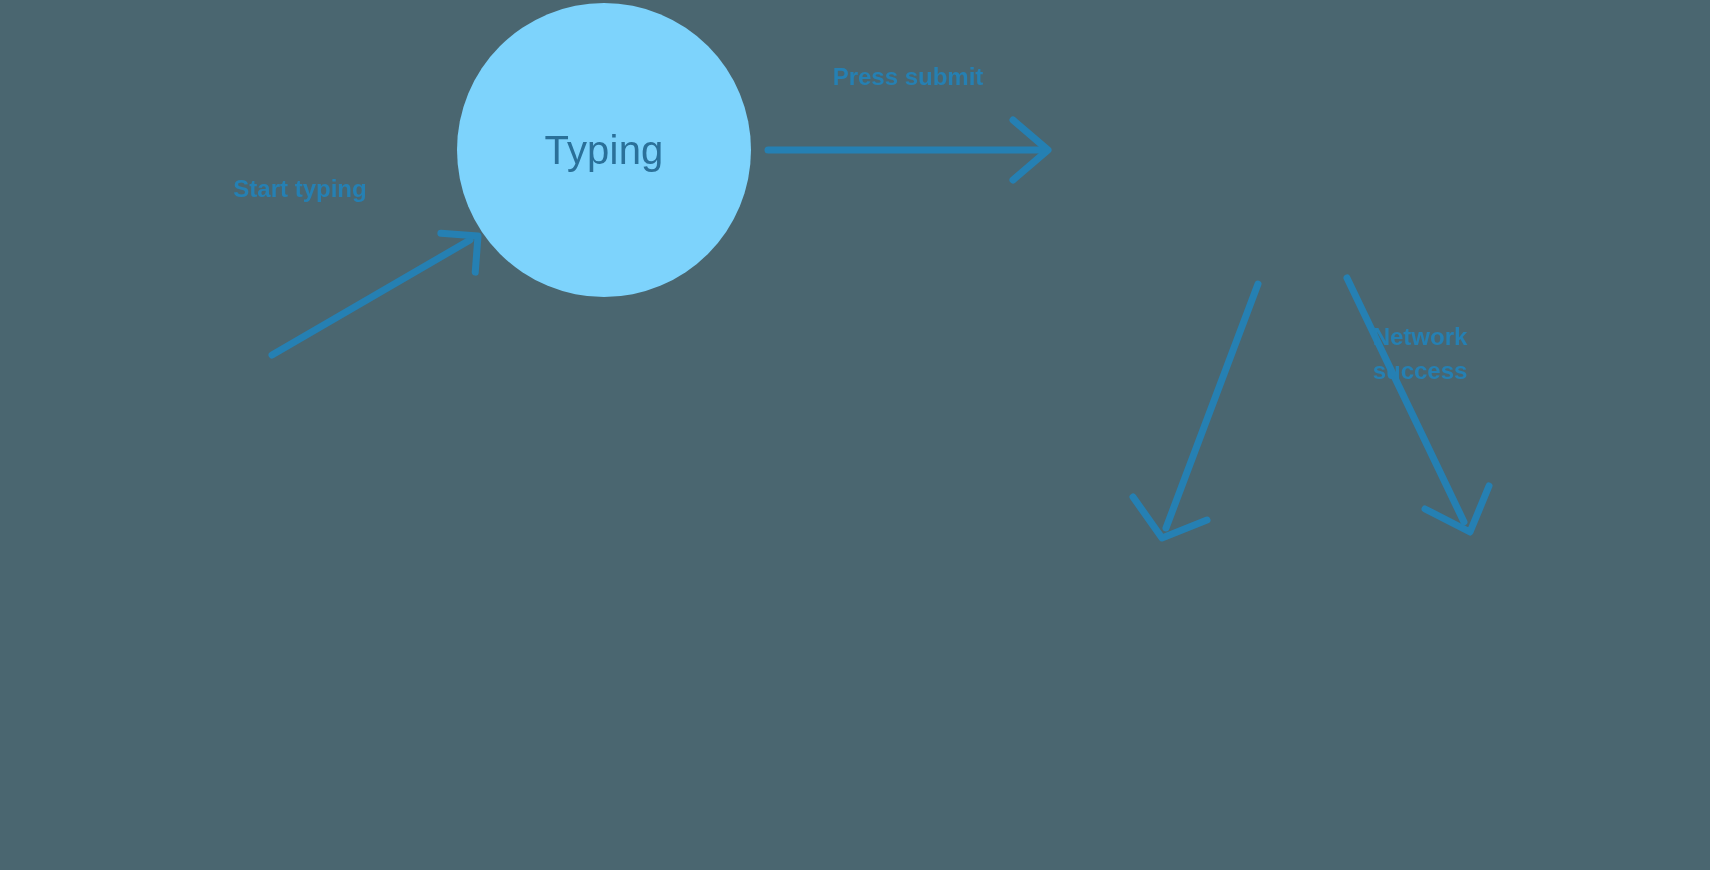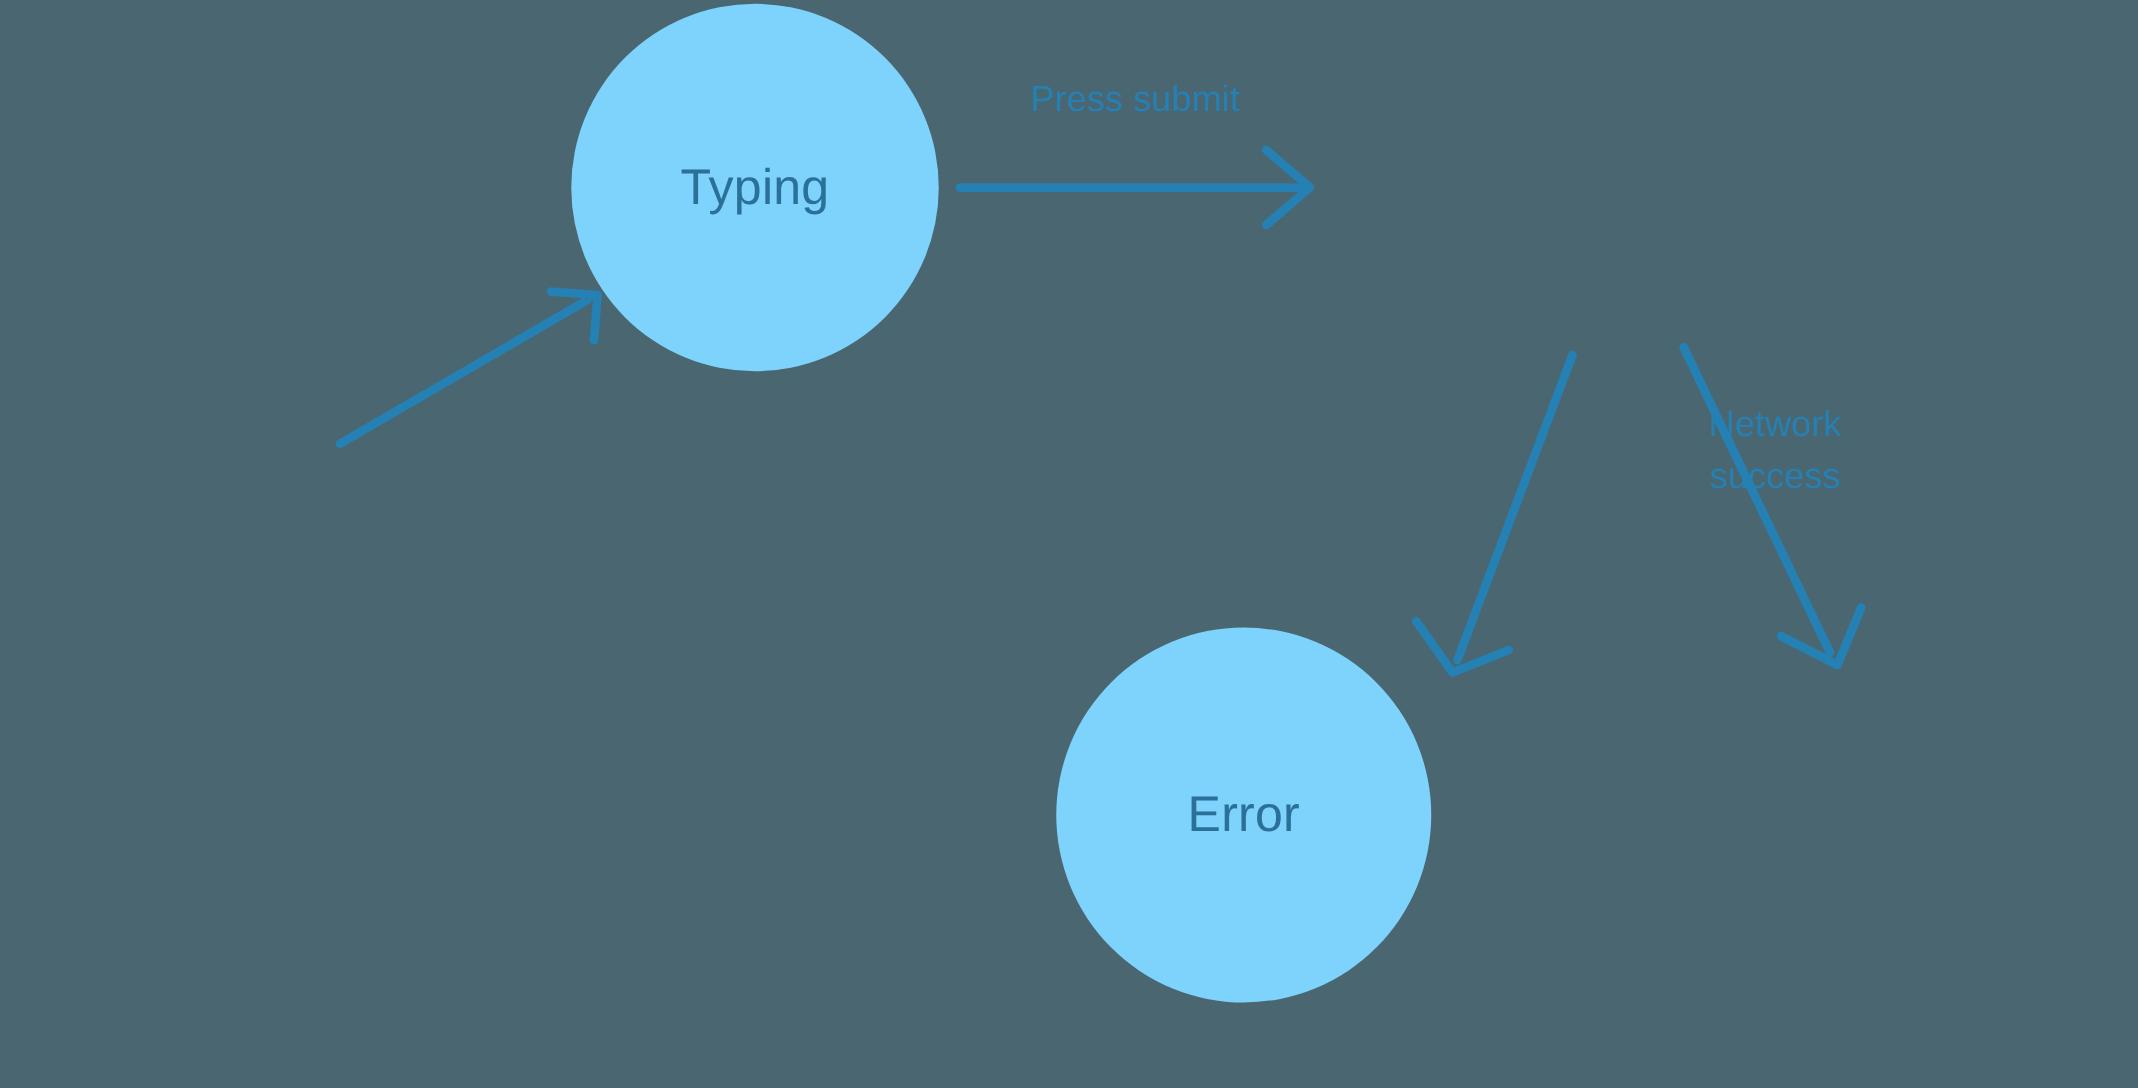"Press submit" .edge-label { font-size: 29px -> 24px; font-weight: 400 -> 700 }
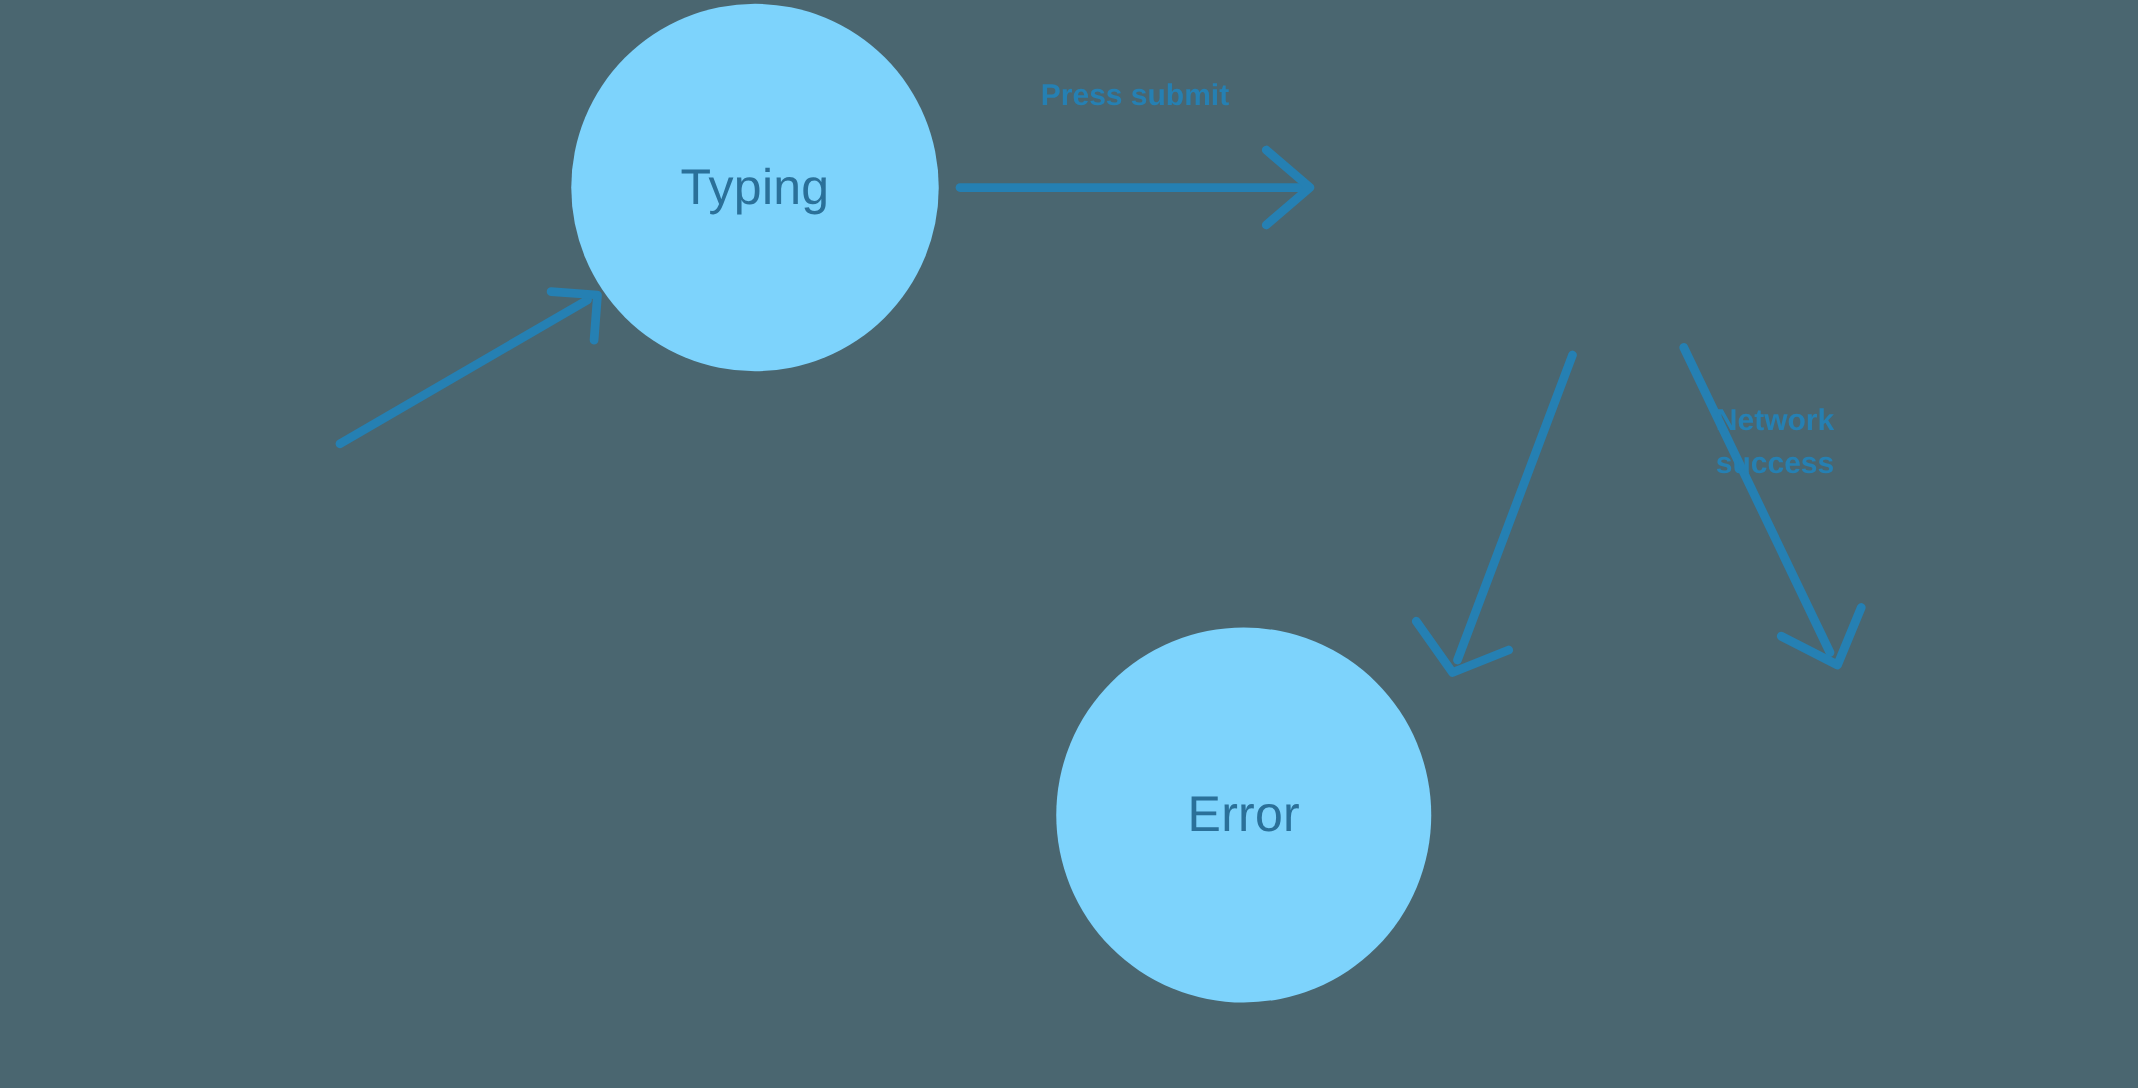"Start typing" div.edge-label { html: none -> <div>Start typing</div> }
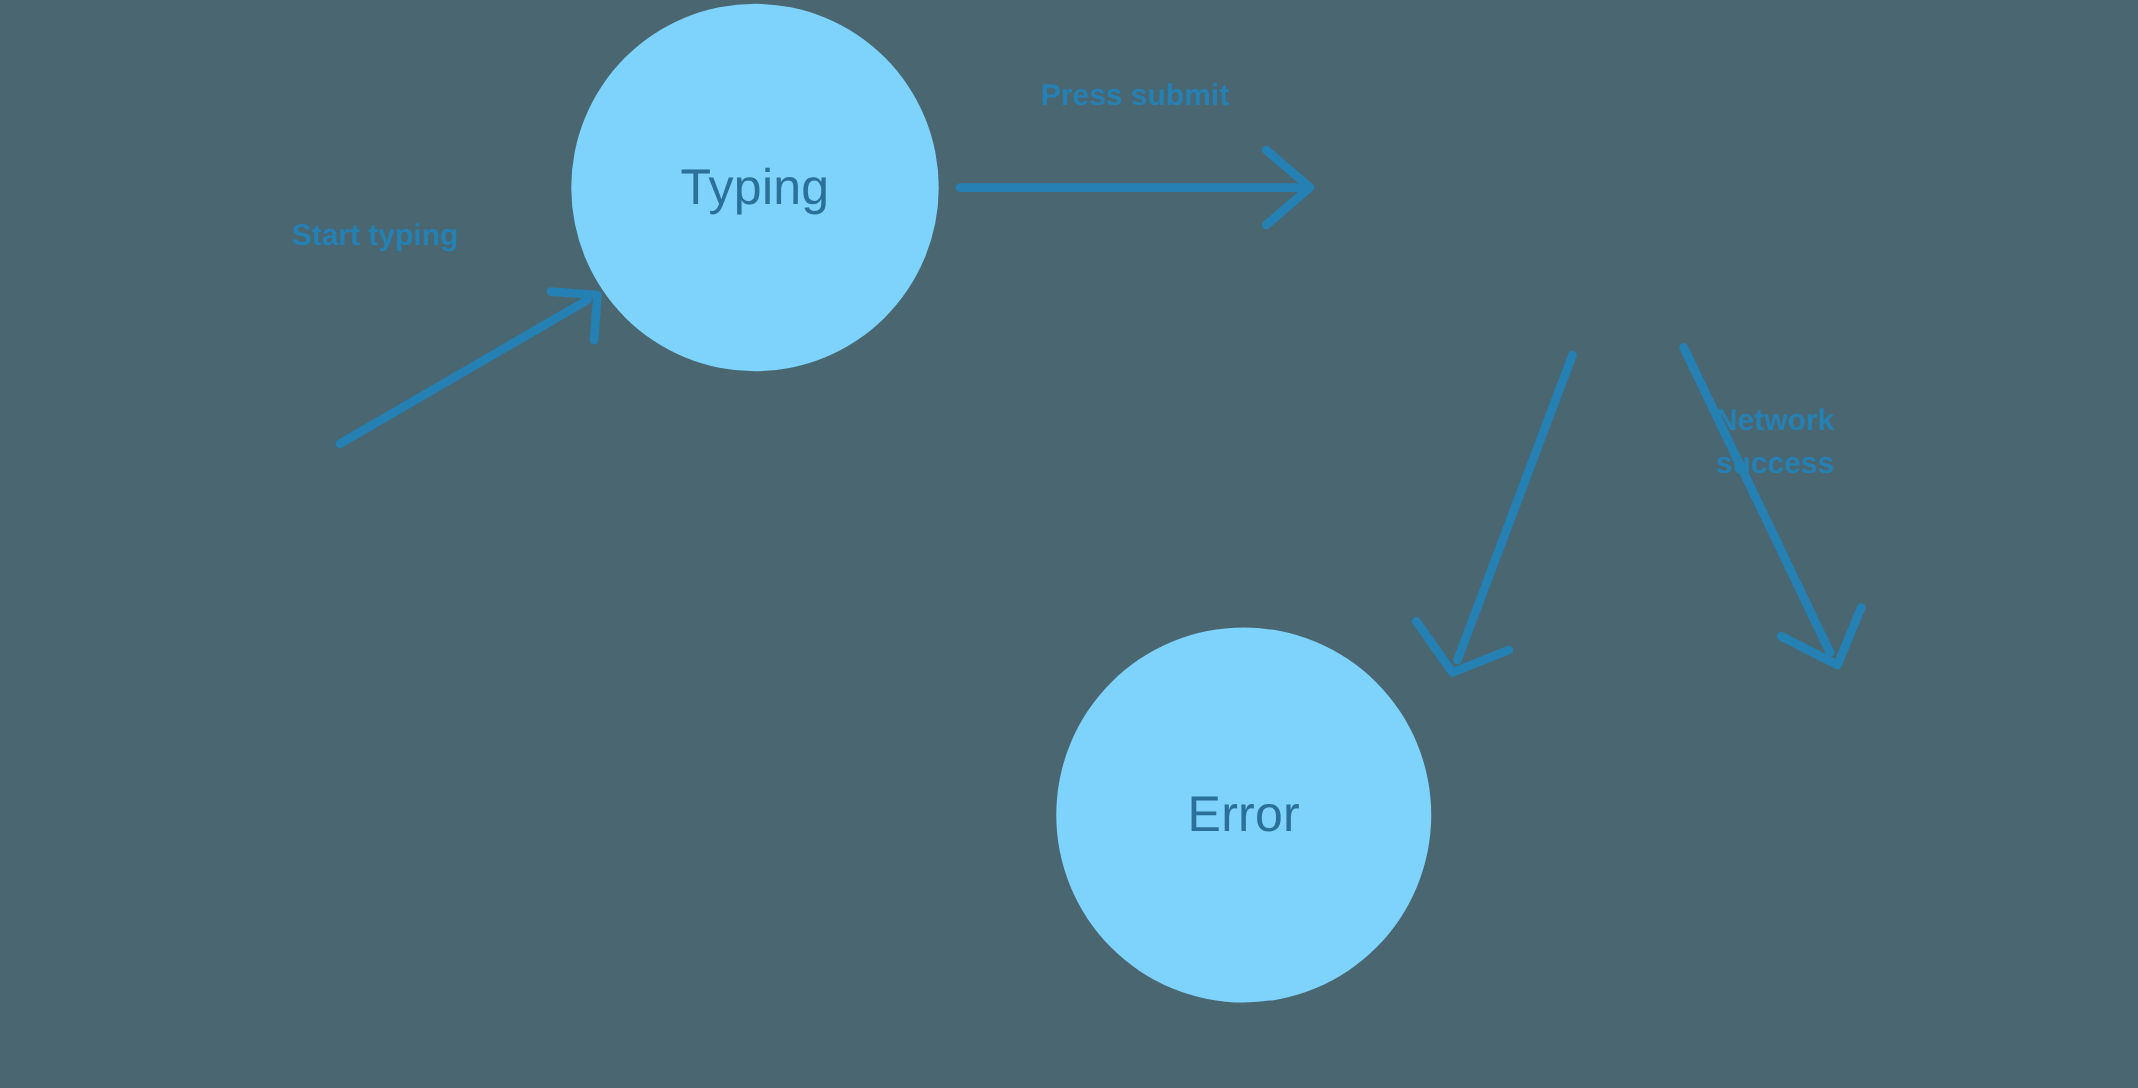"Error" div.state-node { html: <div> <span>Error</span> </div> -> none }
